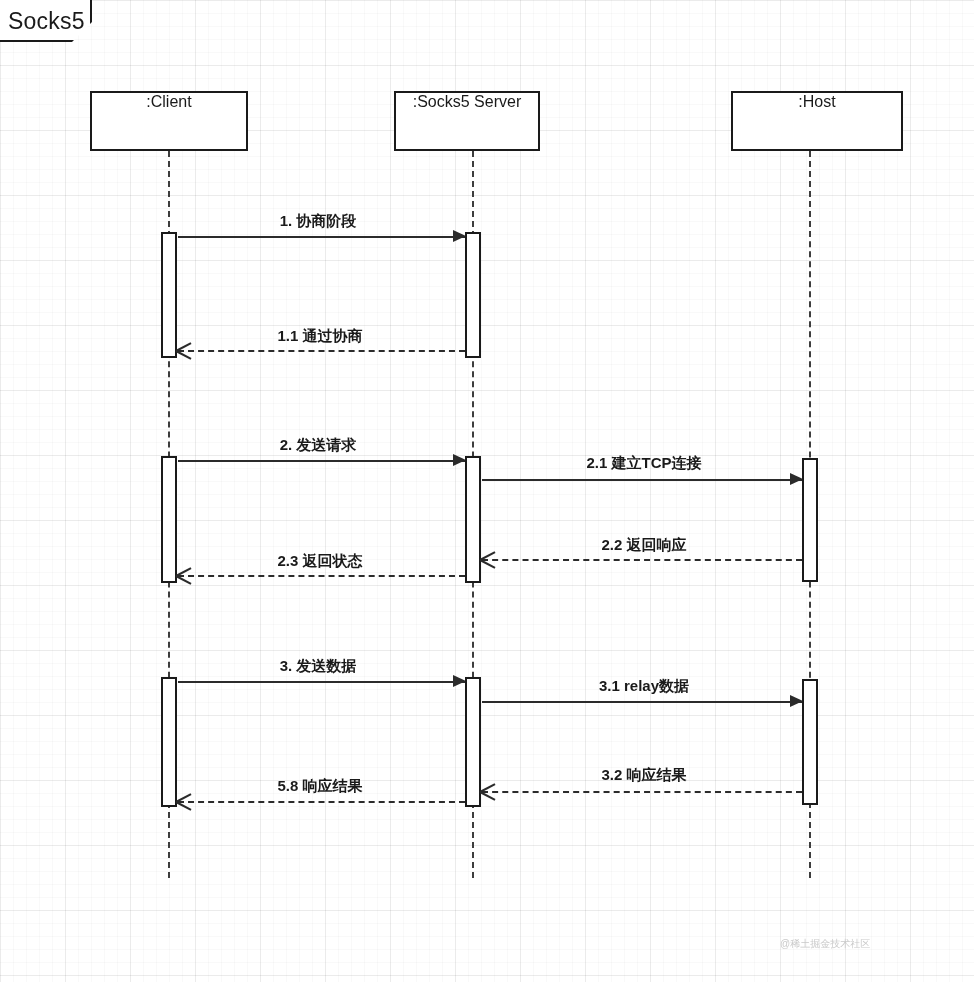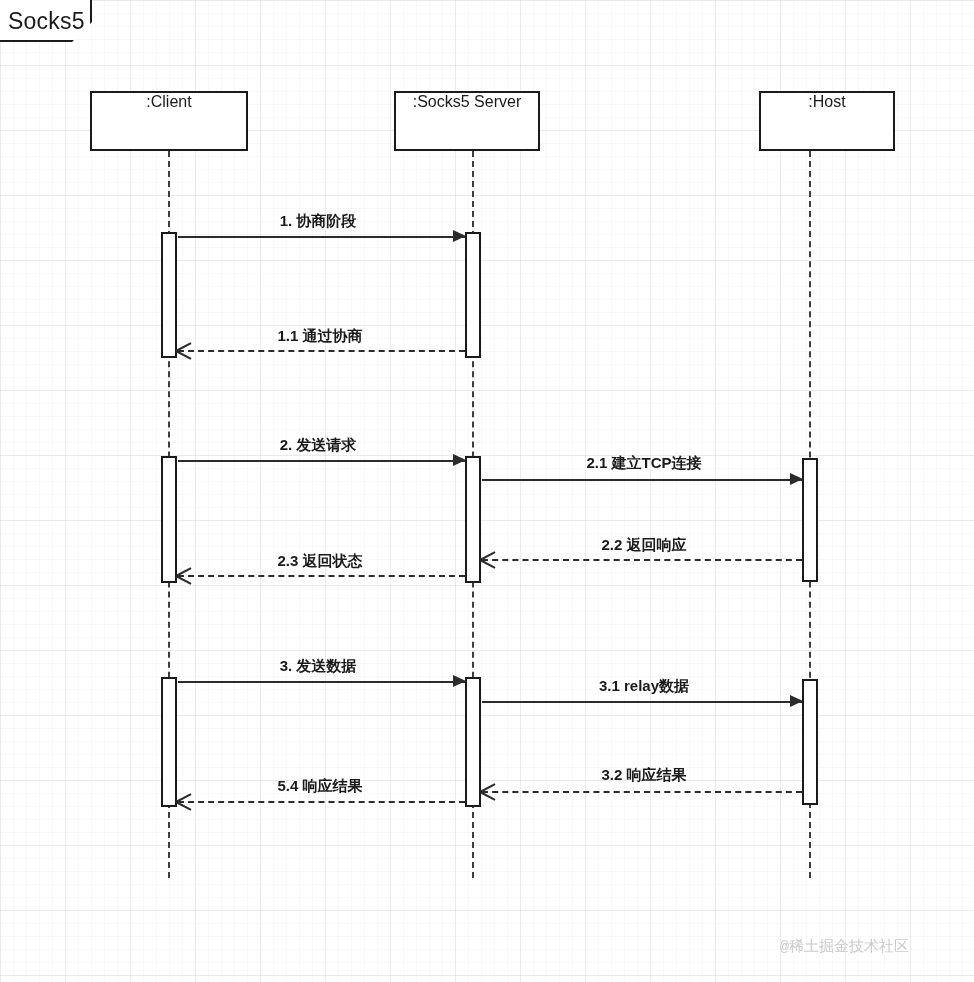":Host" div.lifeline-head { margin-left: 28px -> none; width: 136px -> 172px }
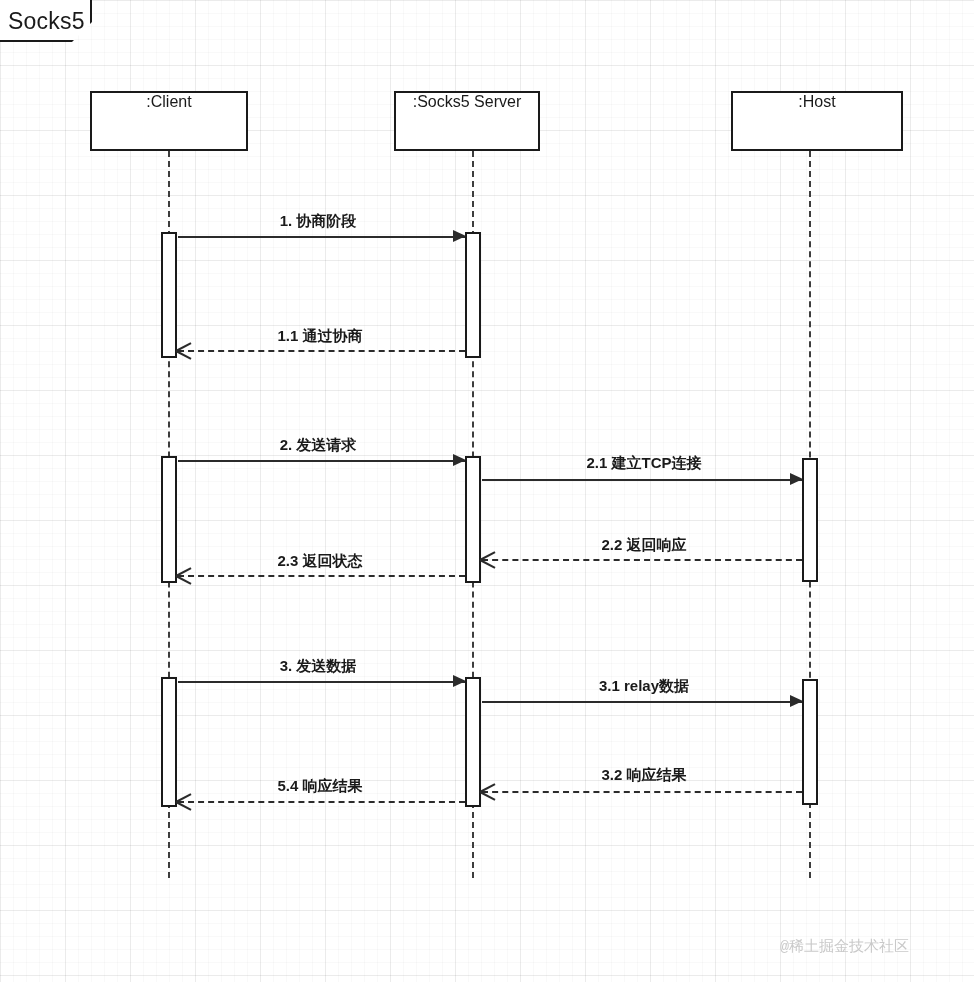"5.4 响应结果" div.msg-label { text: 5.4 -> 5.8 }
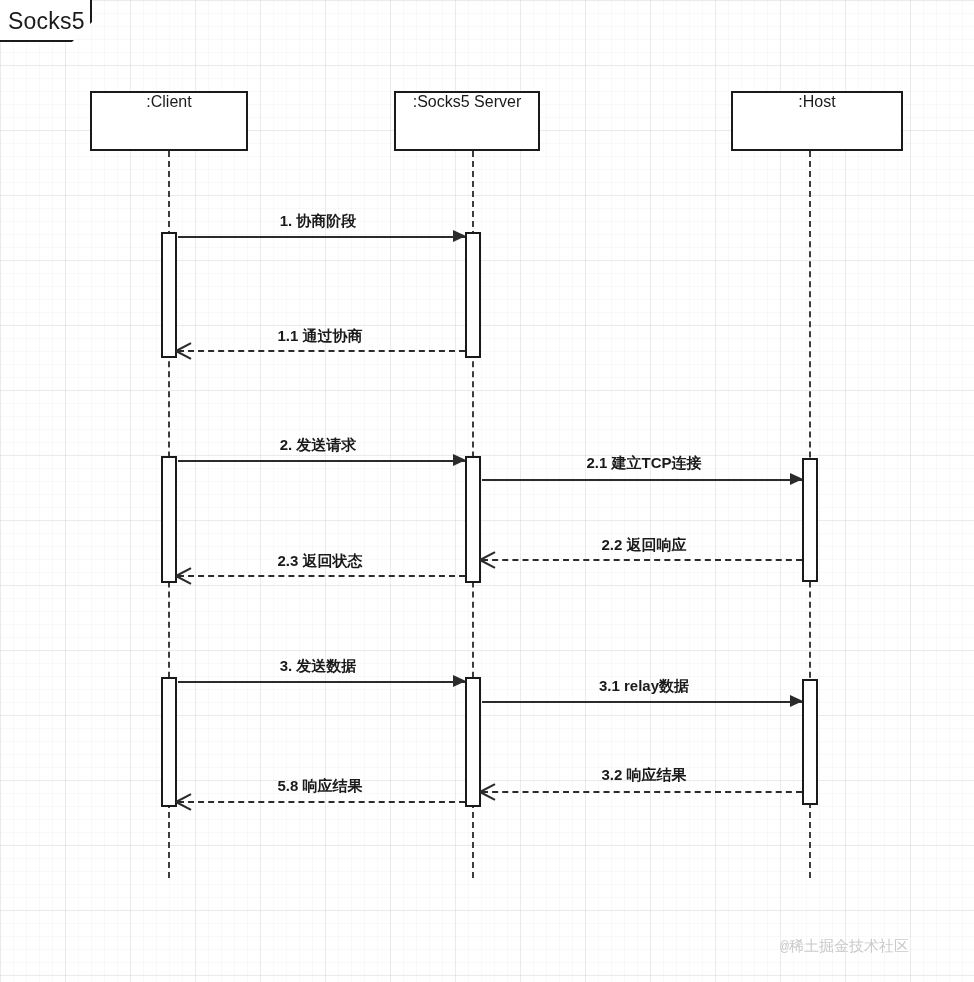"@稀土掘金技术社区" .watermark { font-family: Liberation Mono, monospace -> none; font-size: 15px -> 10px }
